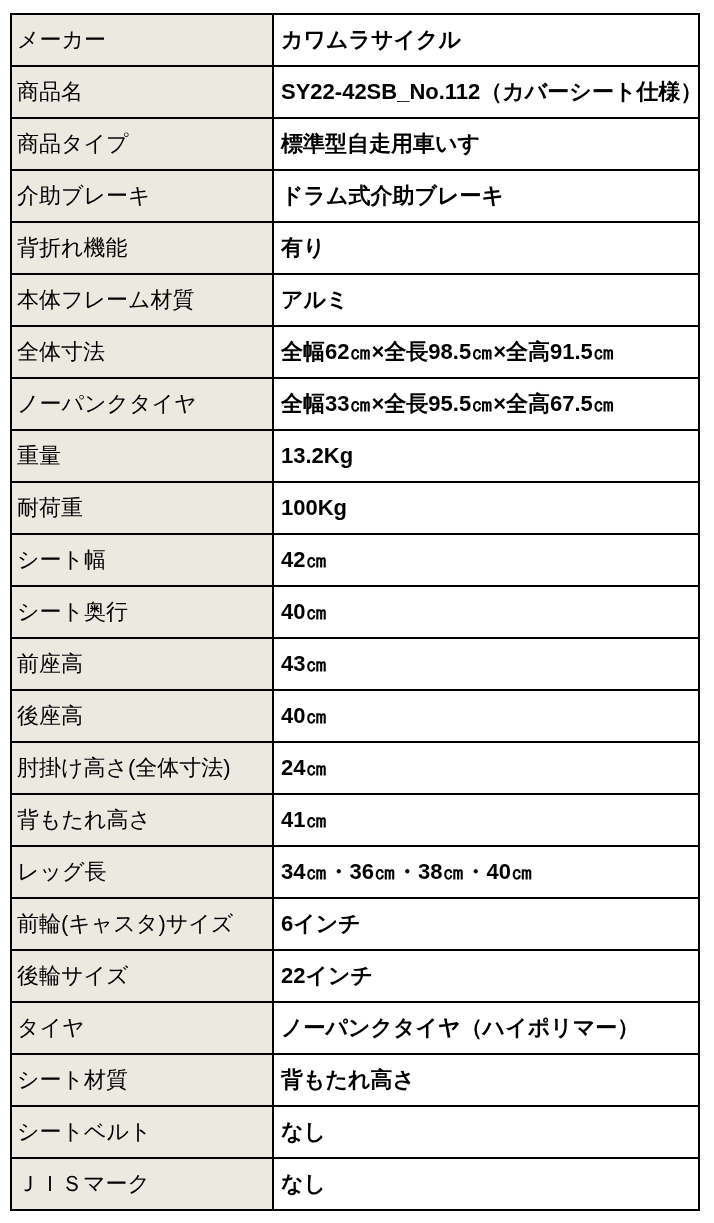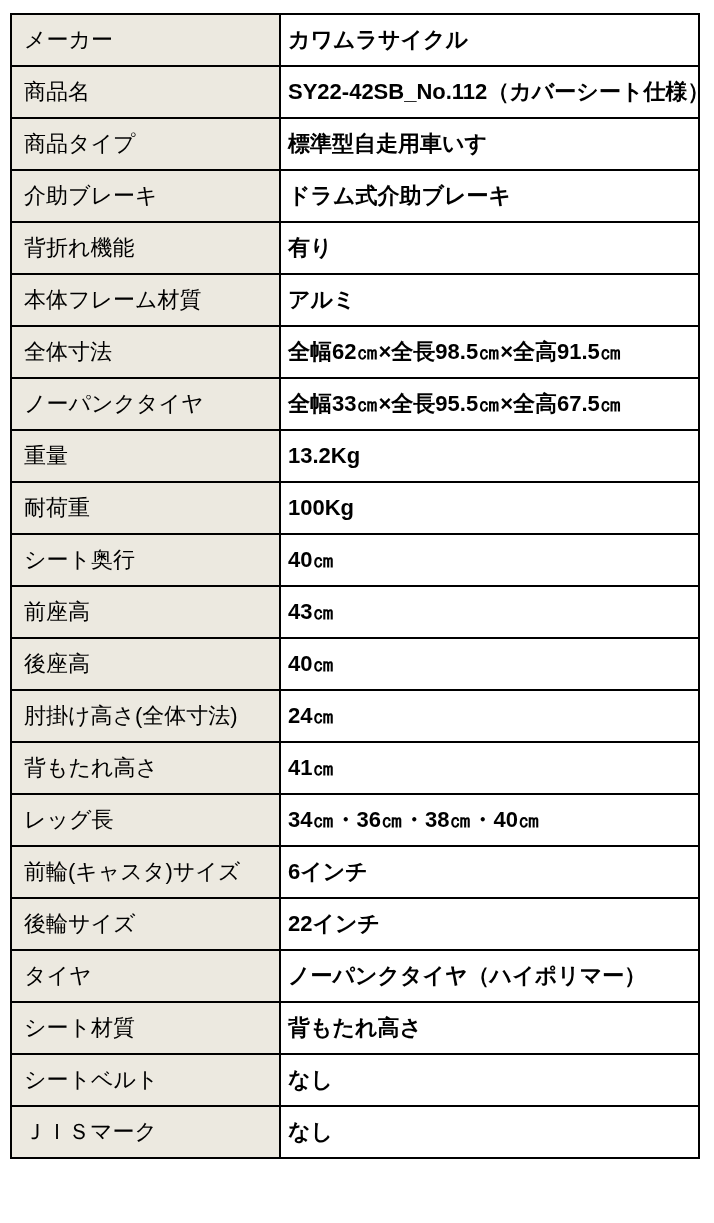"メーカー" table.spec-table th, table.spec-table td { padding: 0 4px 0 12px -> 0 4px 0 5px }
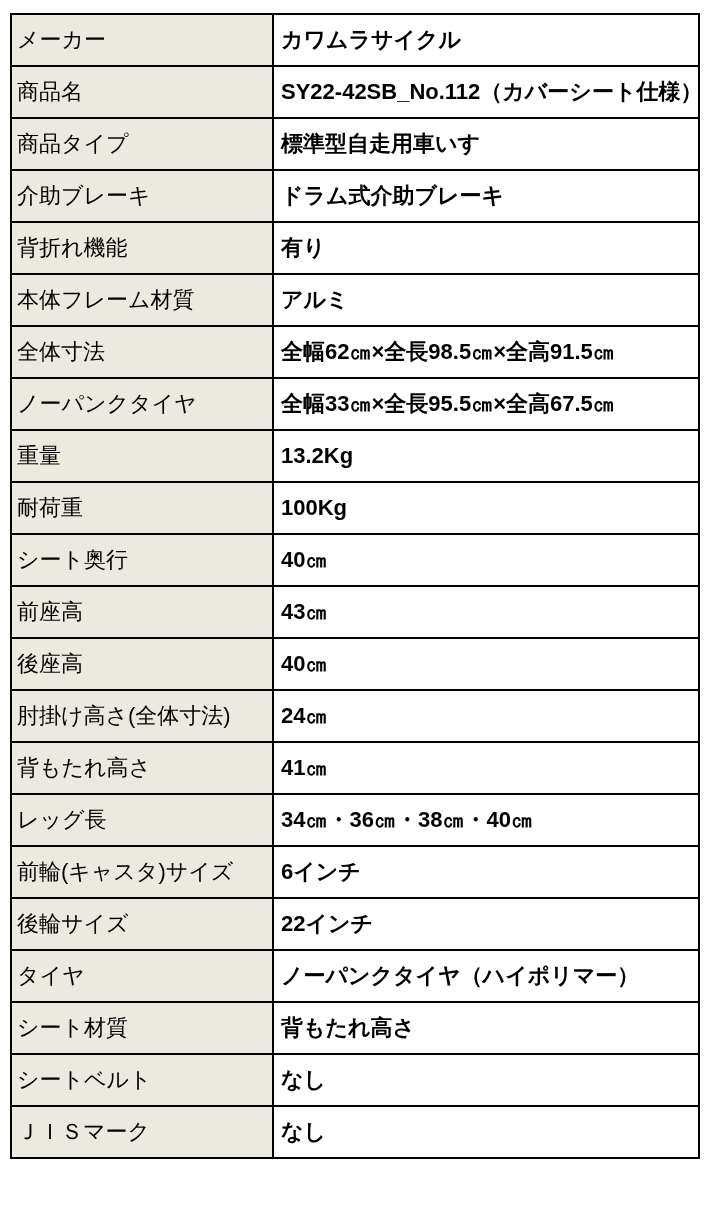"シート幅" tr { html: none -> <tr> <th>シート幅</th> <td>42㎝</td> </tr> }
